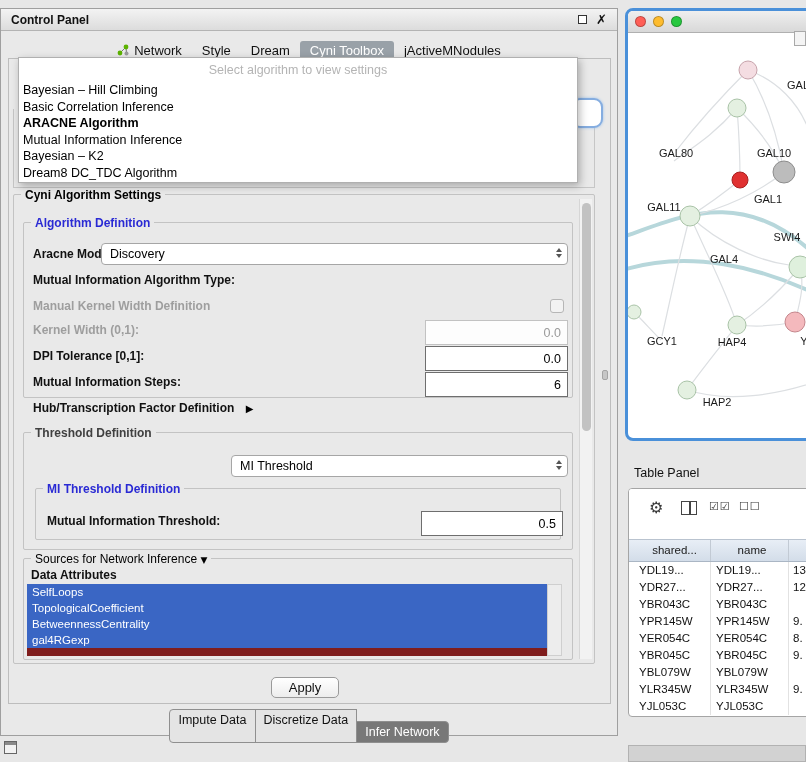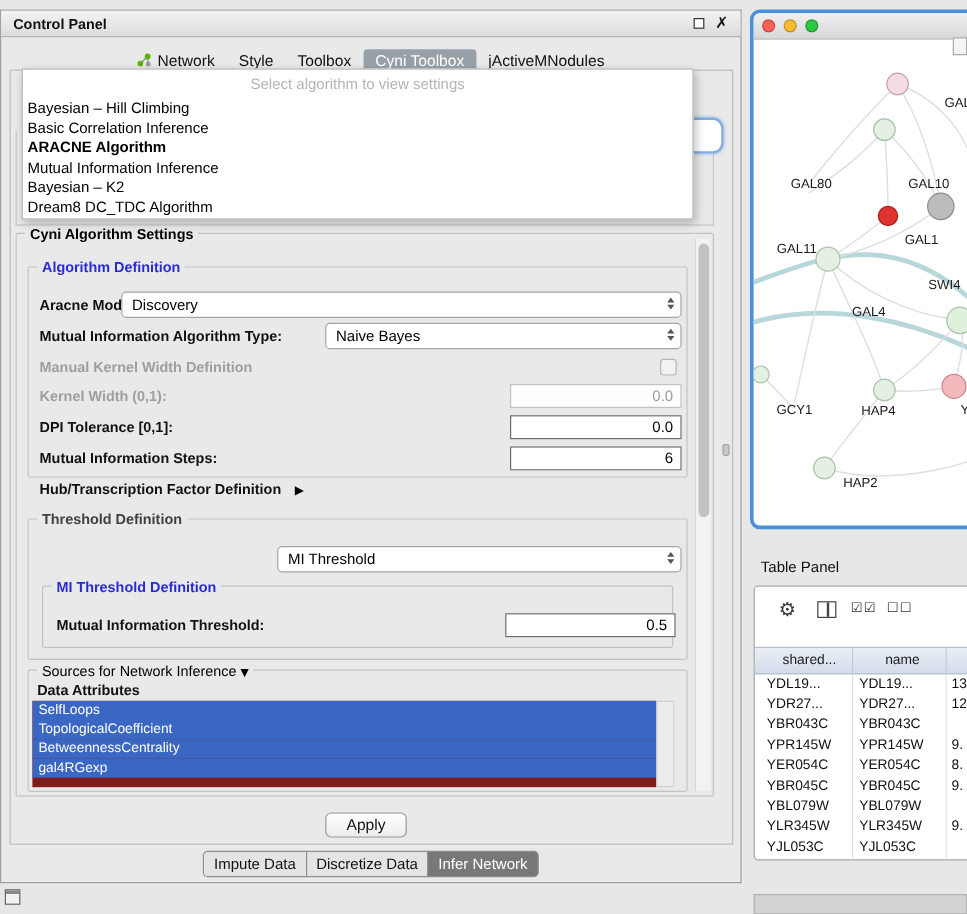"Toolbox" span { text: Toolbox -> Dream }
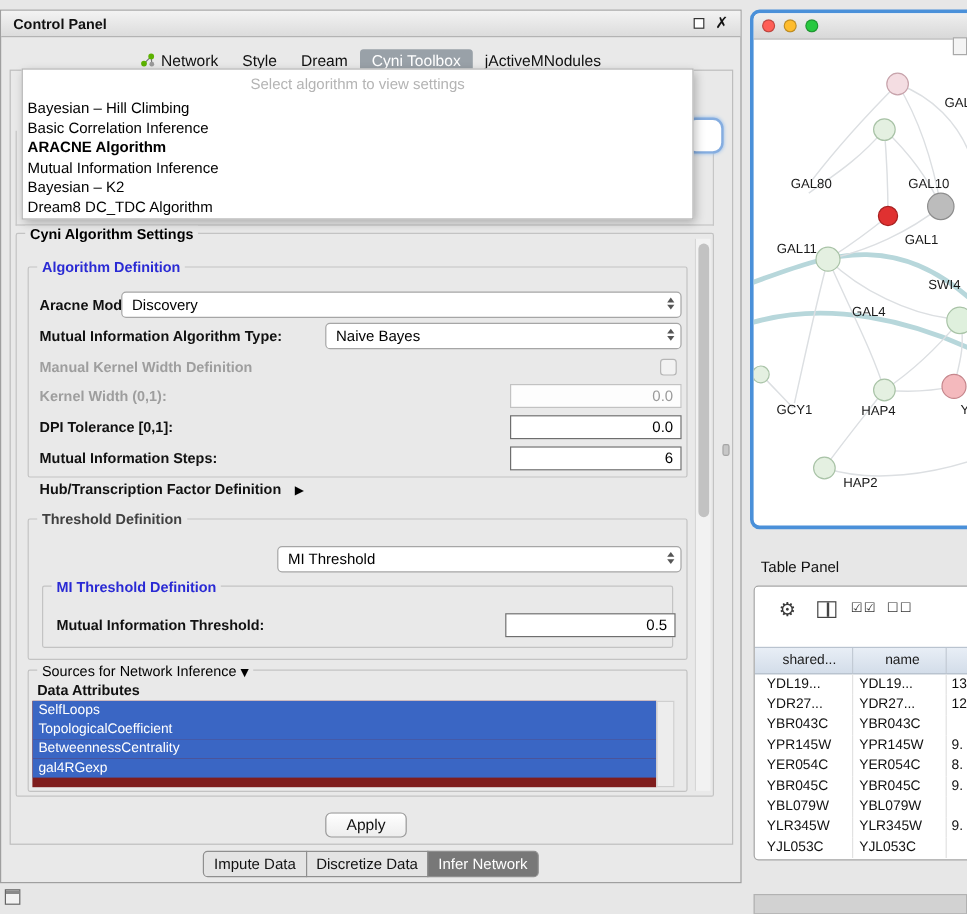"Naive Bayes" div.combo { html: <div> <span>Naive Bayes</span> <span> <i></i> <i></i> </span> </div> -> none }
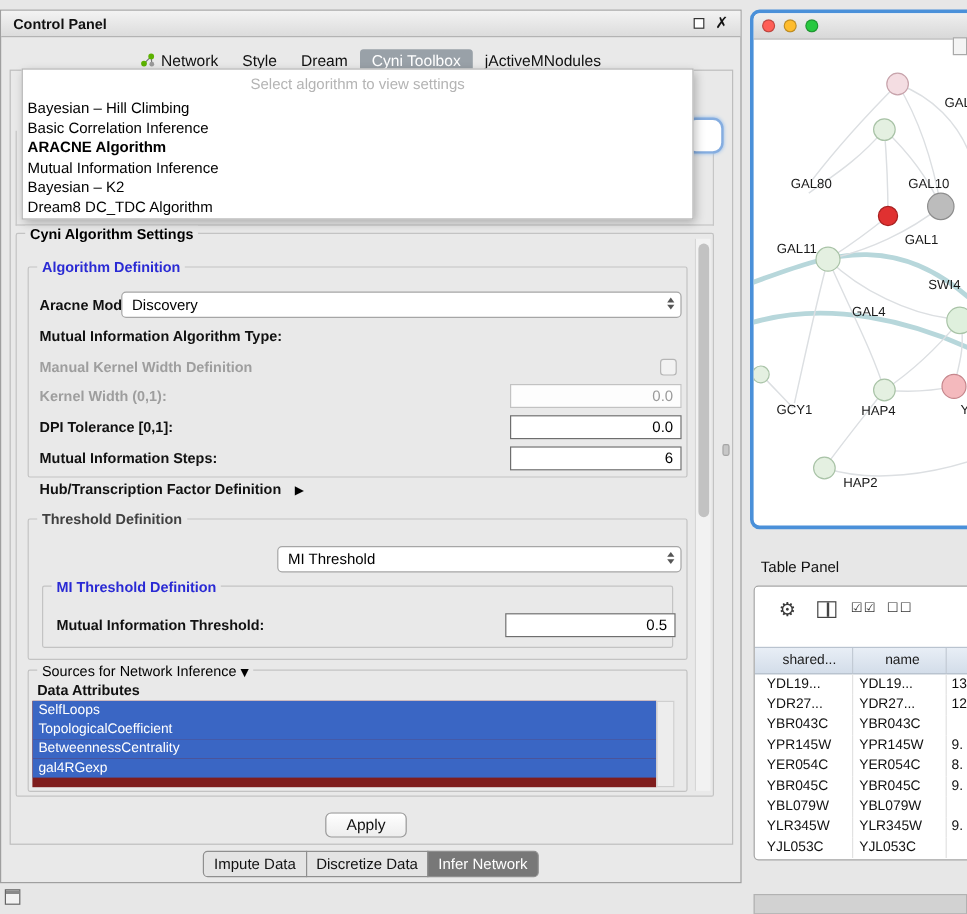"0.0" .field { height: 20px -> 25px }
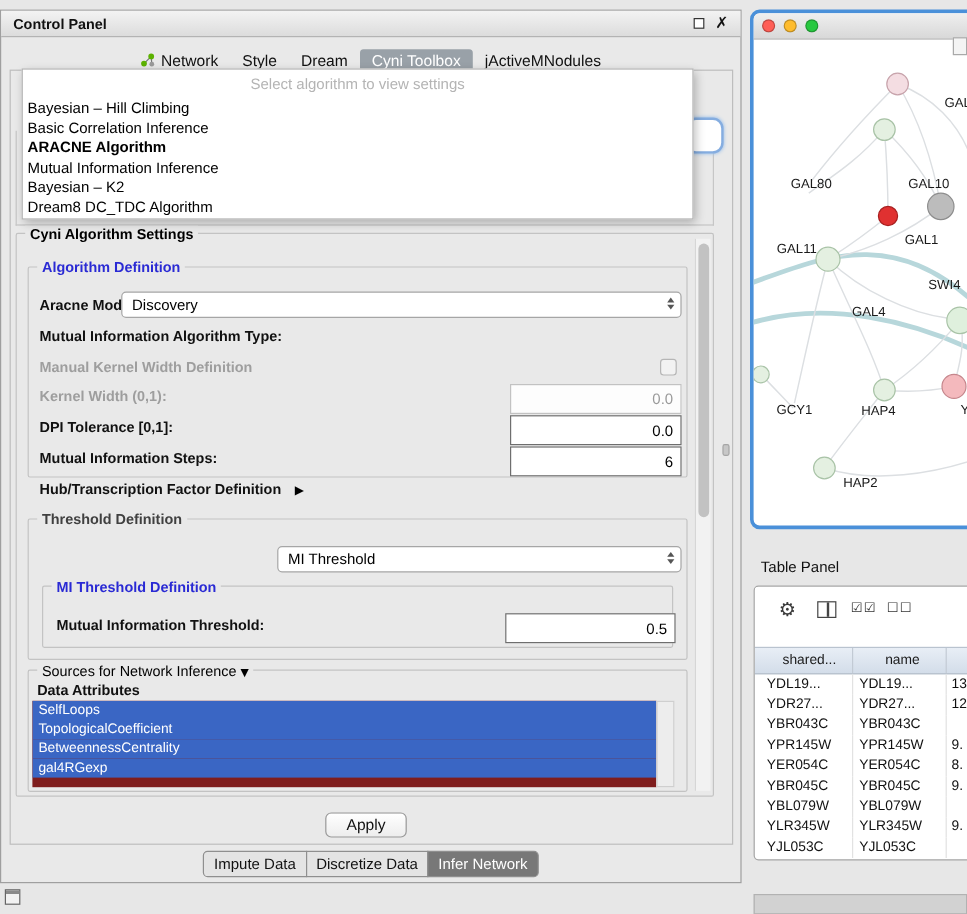"Infer Network" .btab:last-child { margin-top: none -> 12px }
